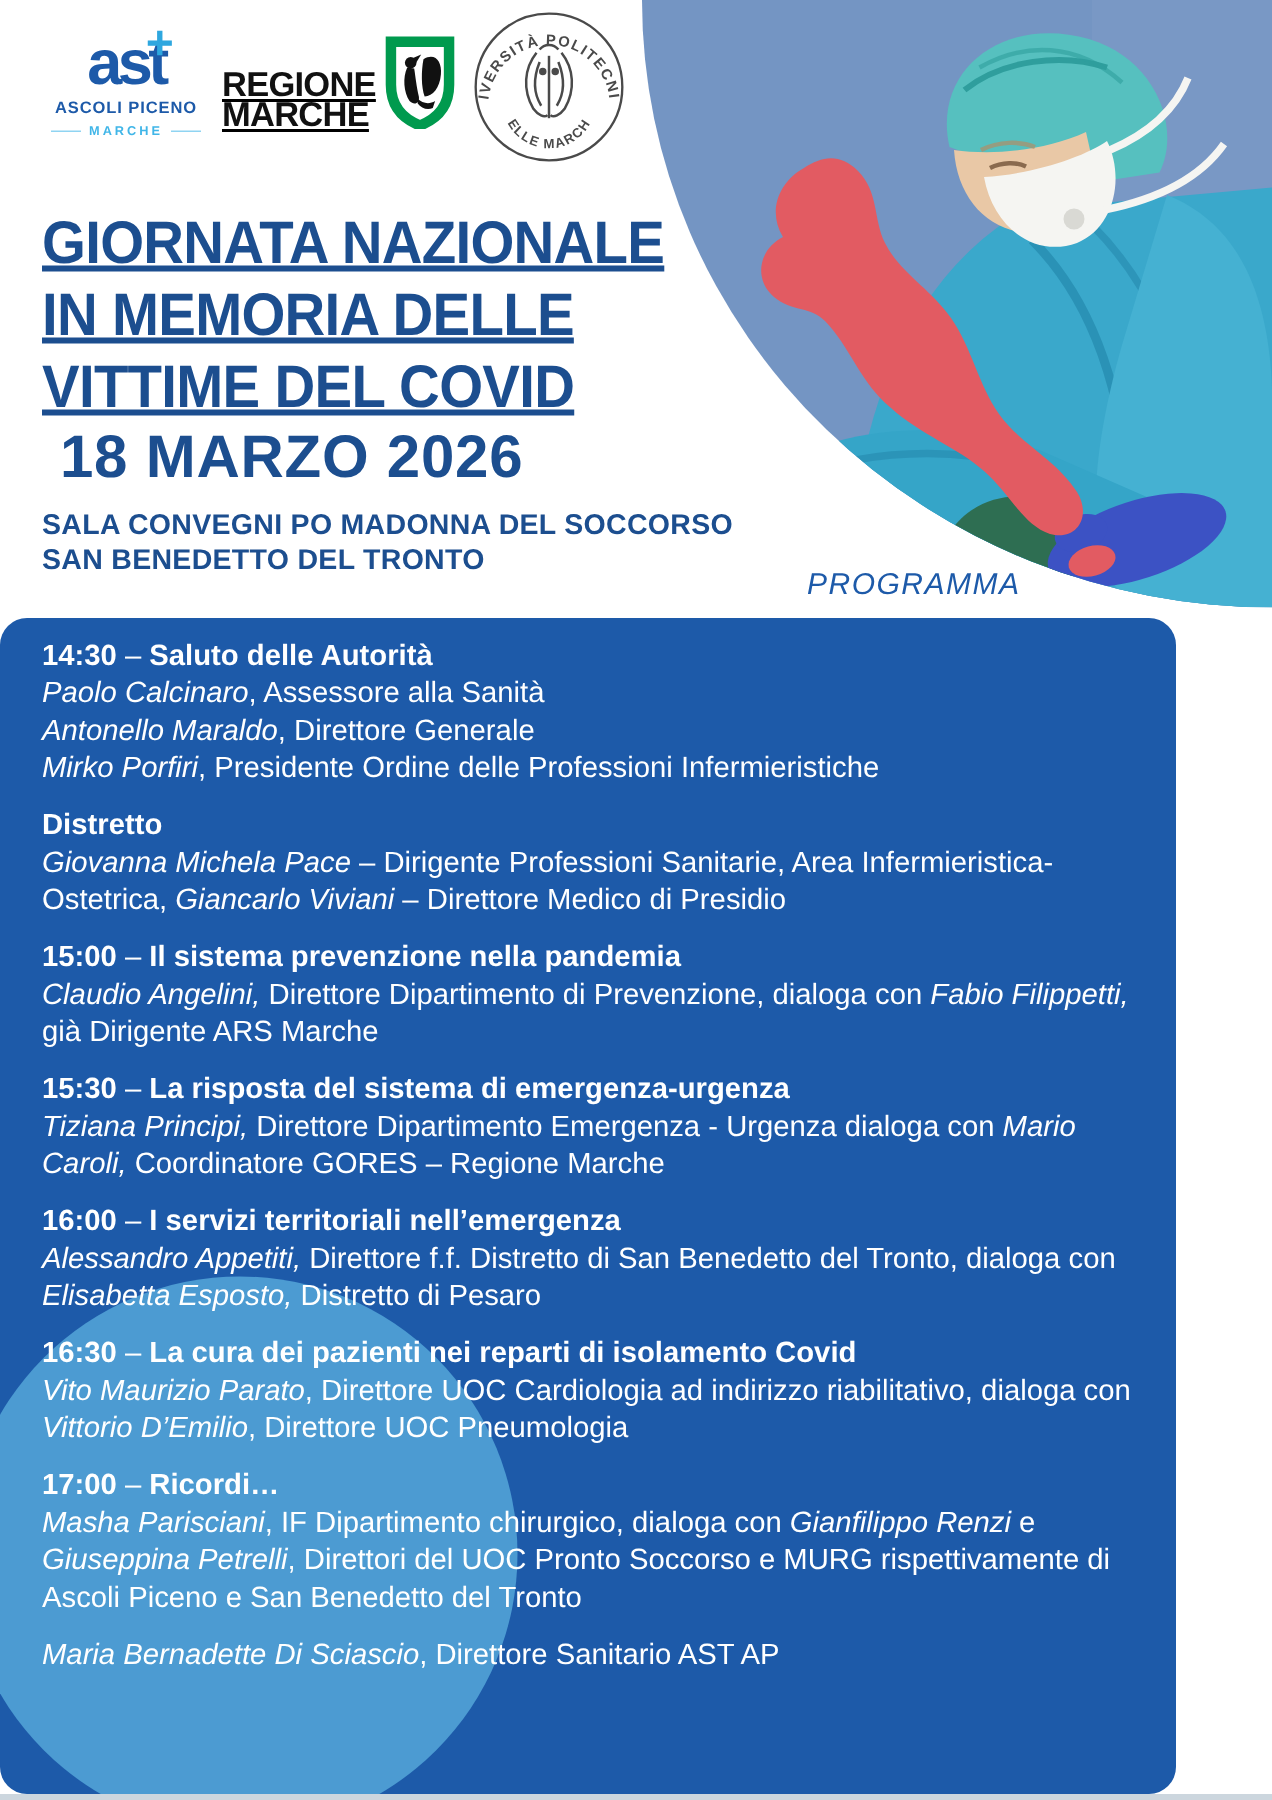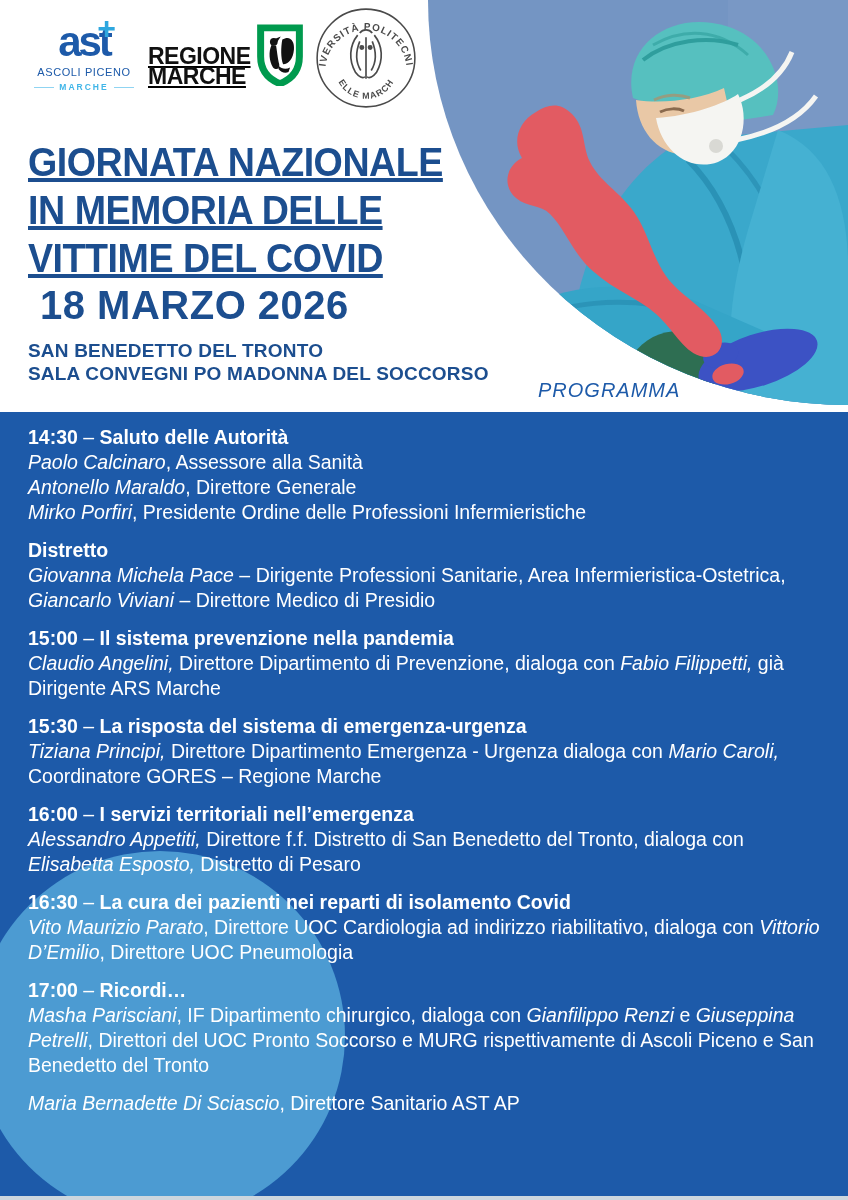"ASCOLI PICENO" .ast-line1 { font-weight: 400 -> 700 }
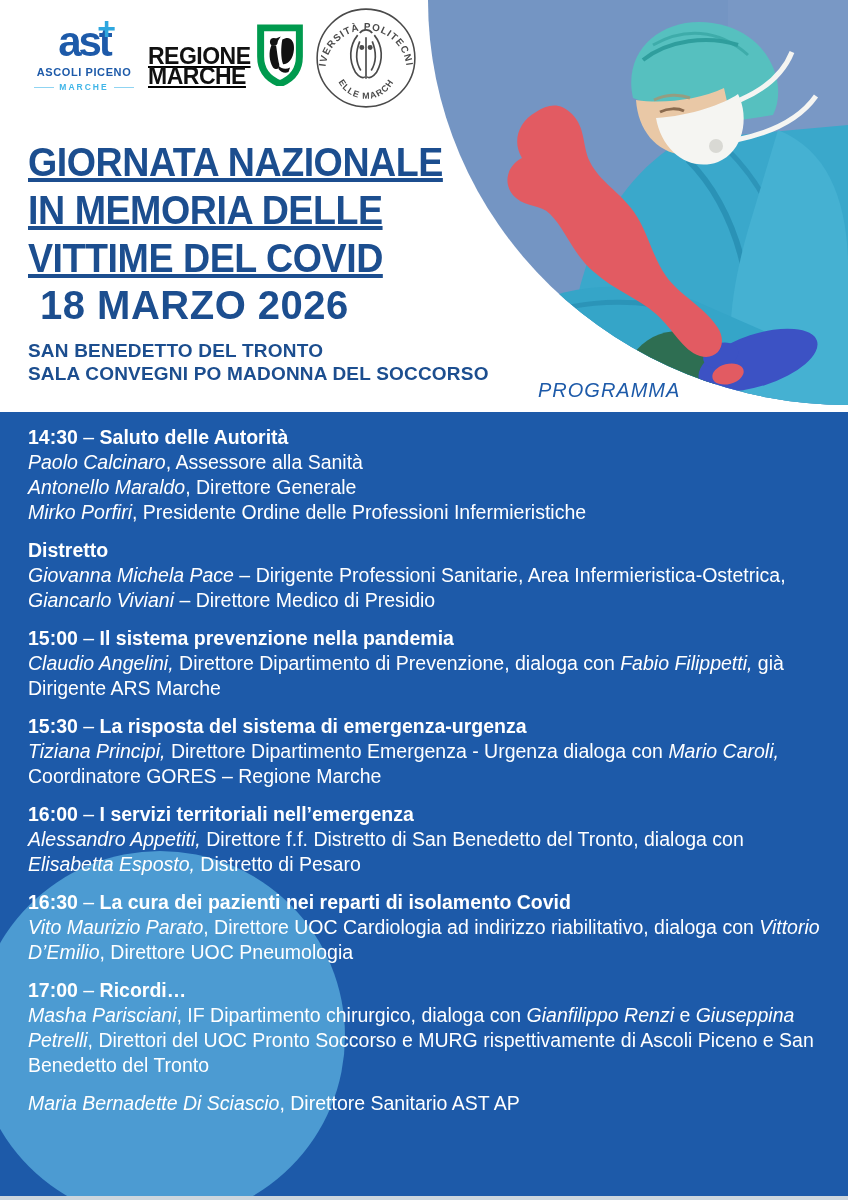"SAN BENEDETTO DEL TRONTO" div { order: before "SALA CONVEGNI PO MADONNA DEL" -> after "SALA CONVEGNI PO MADONNA DEL" }
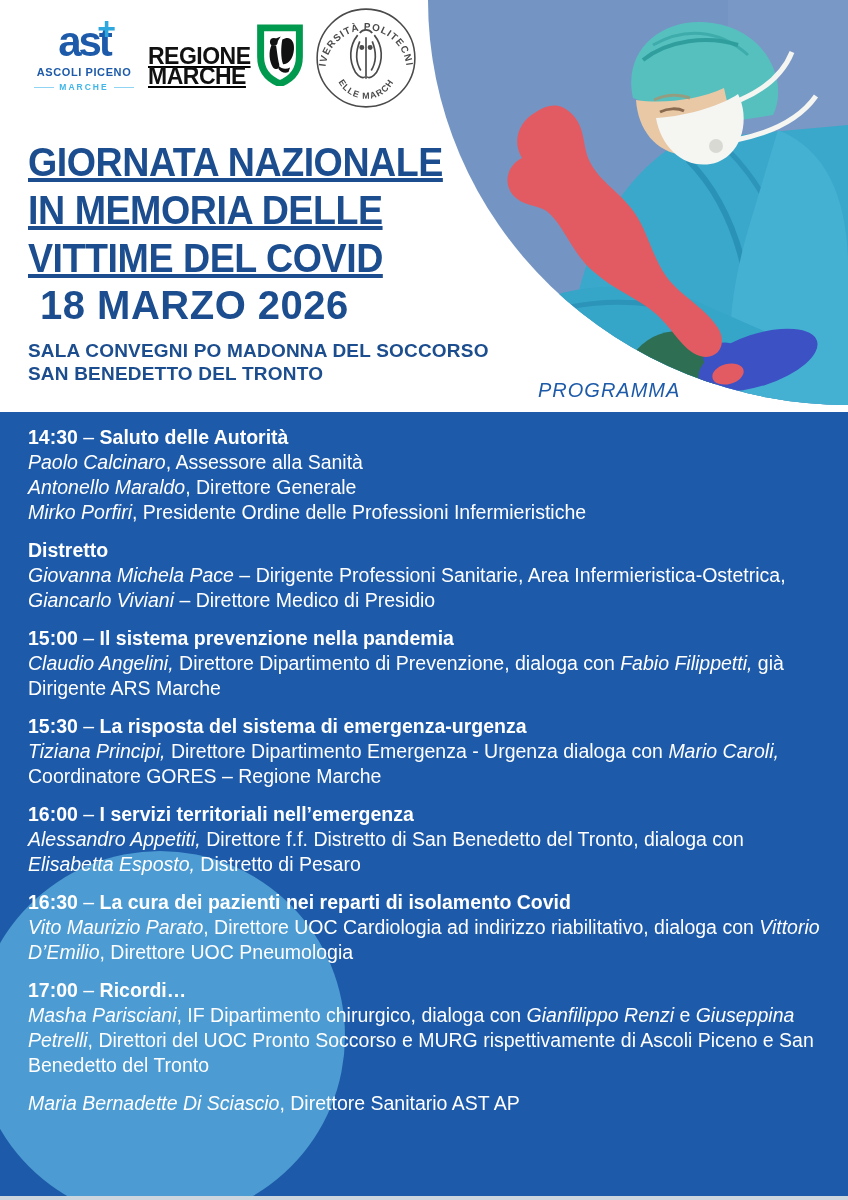"14:30 – Saluto delle Autorità" .band { border-radius: none -> 18px; width: 848px -> 784px }
